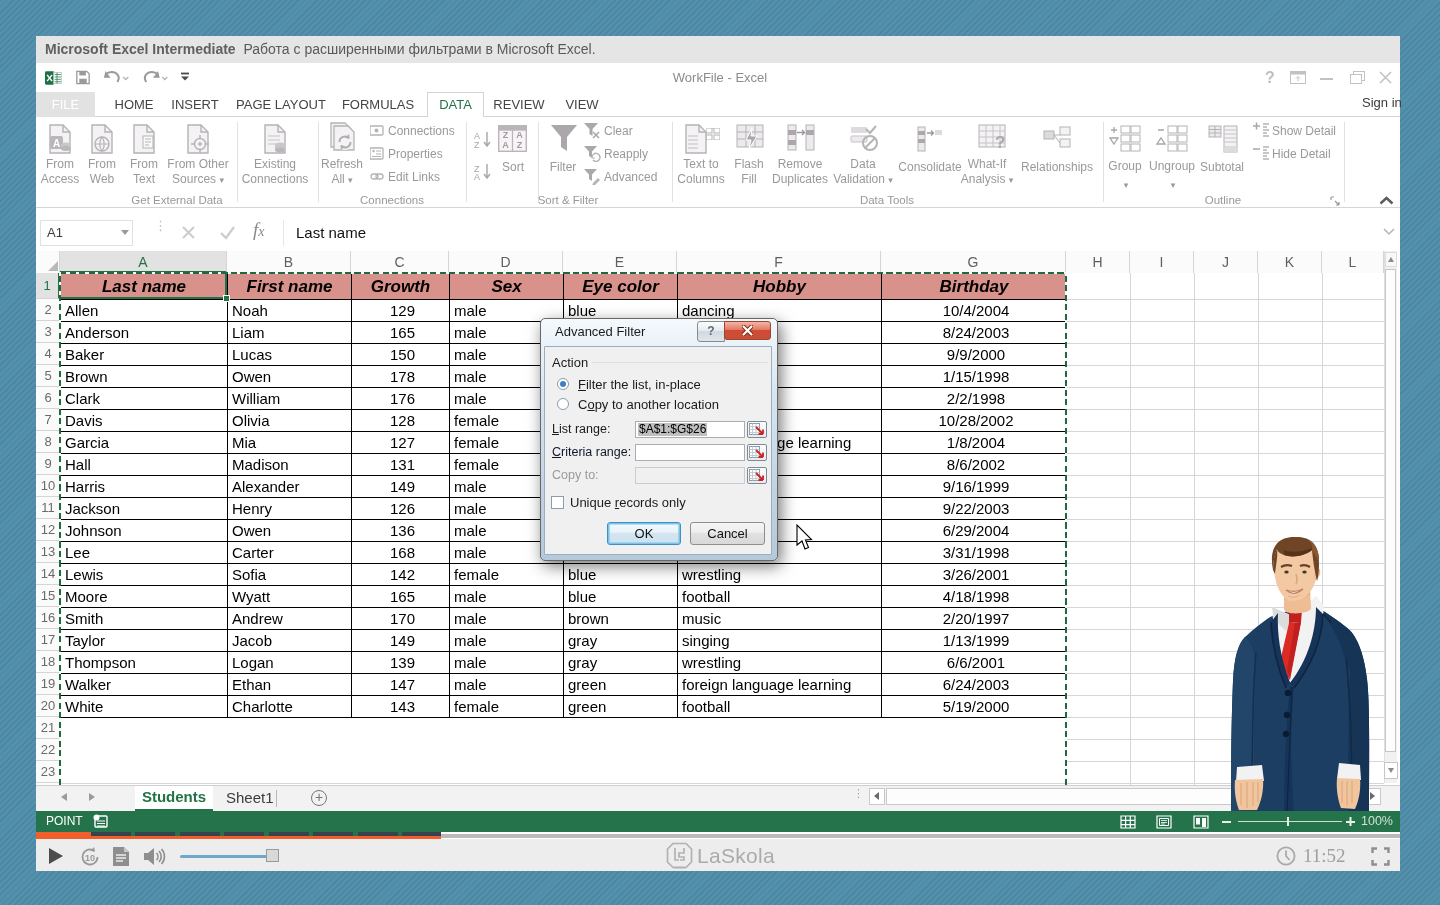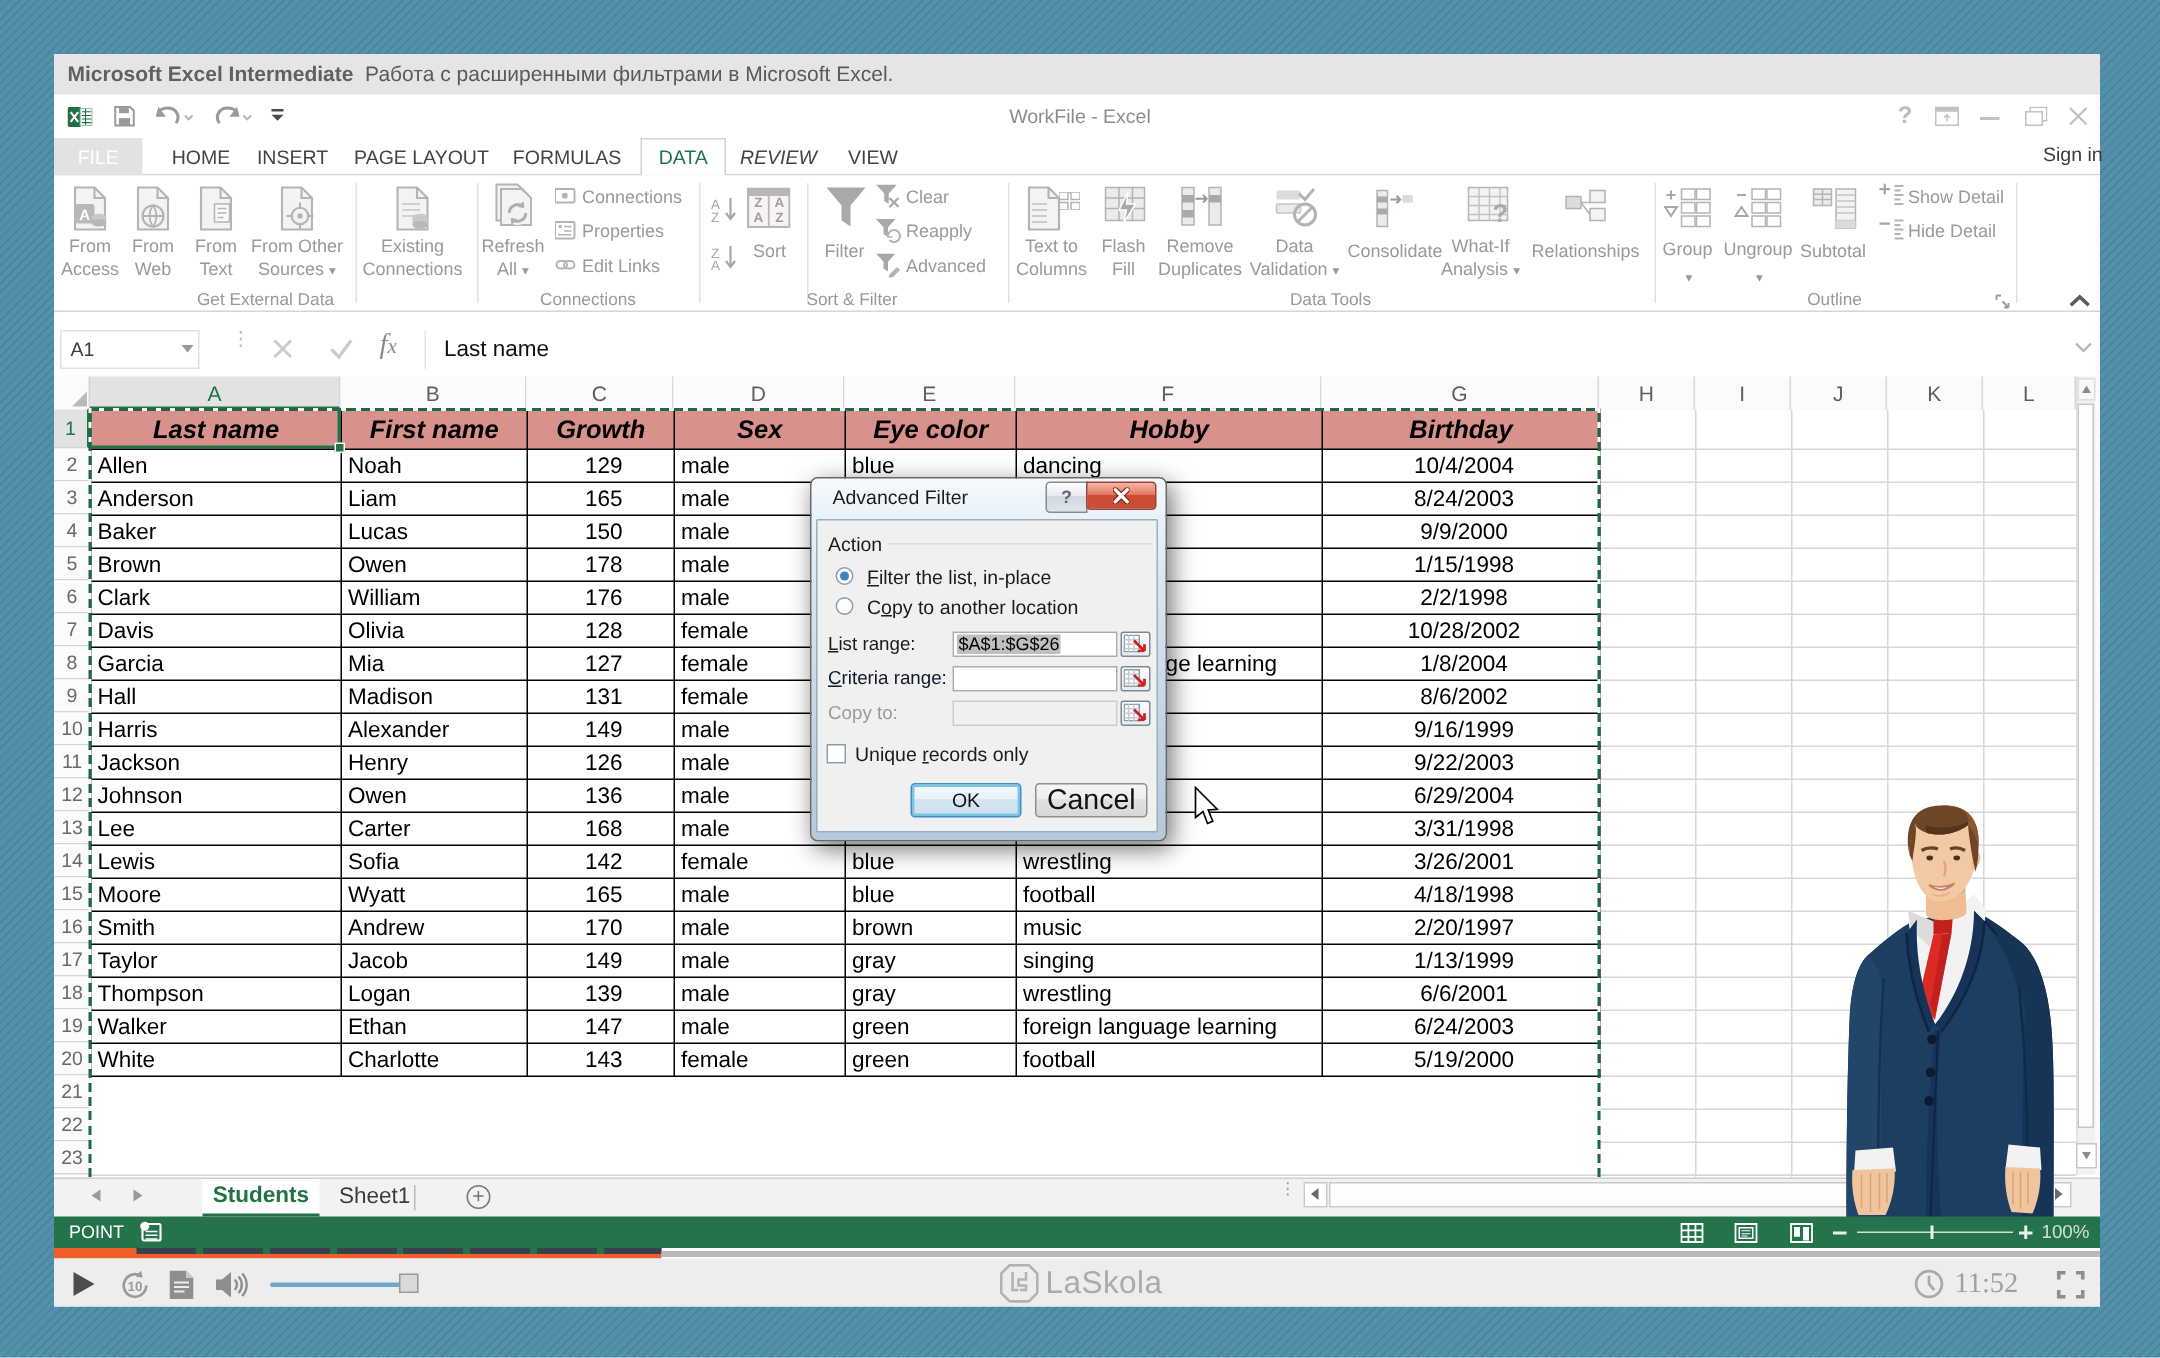"REVIEW" div.a { font-style: italic -> none }
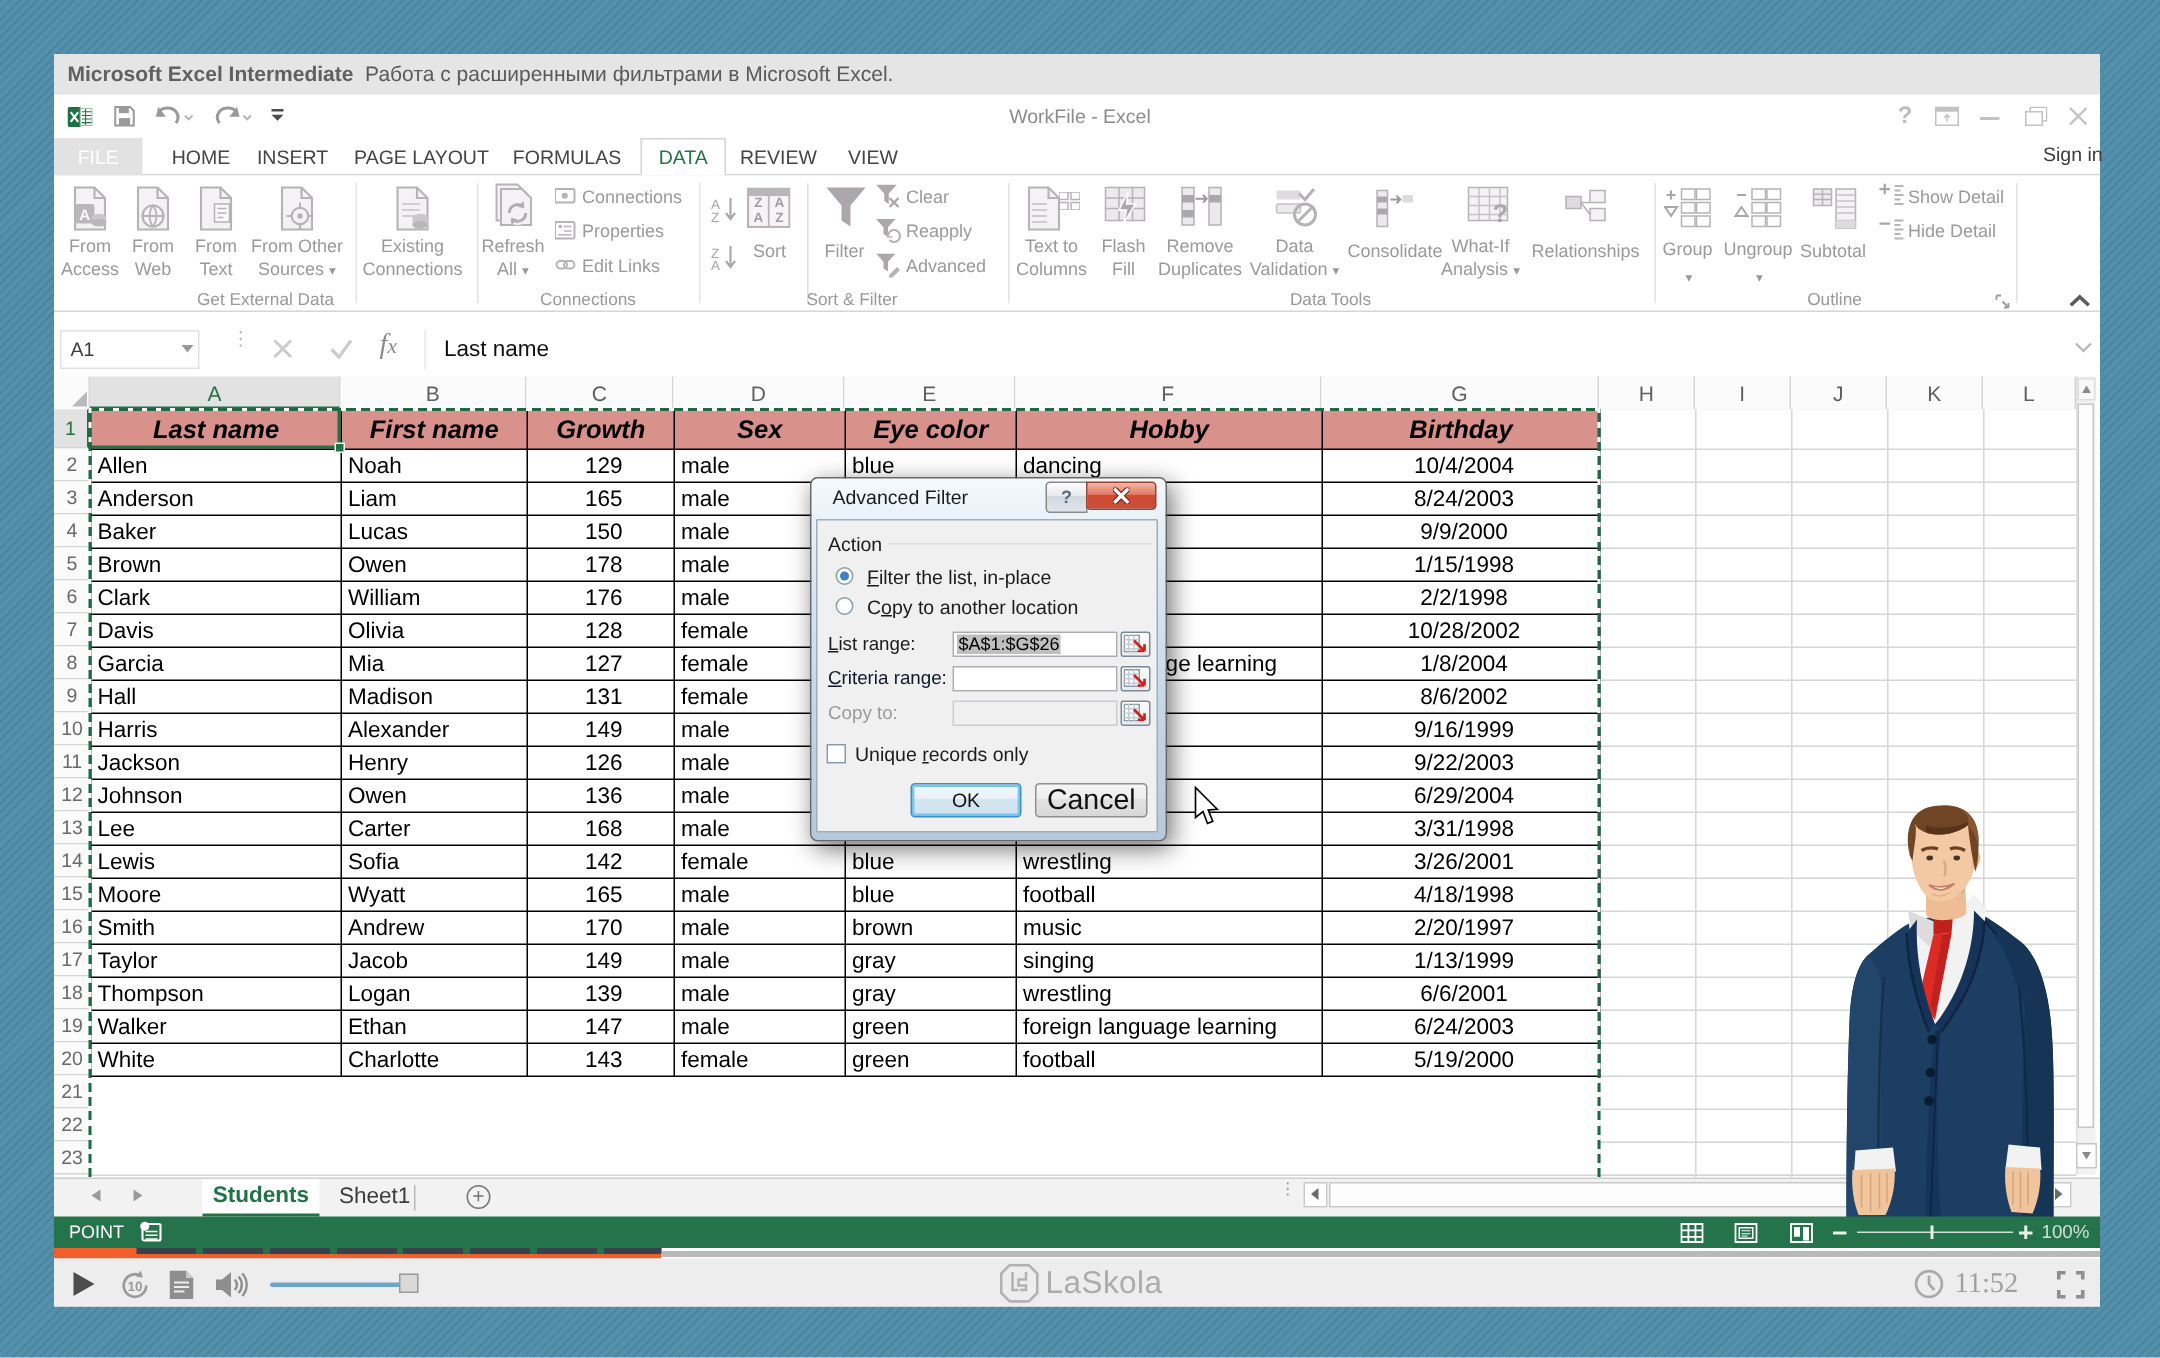"Cancel" .btn7 { font-size: 19px -> 13px }
